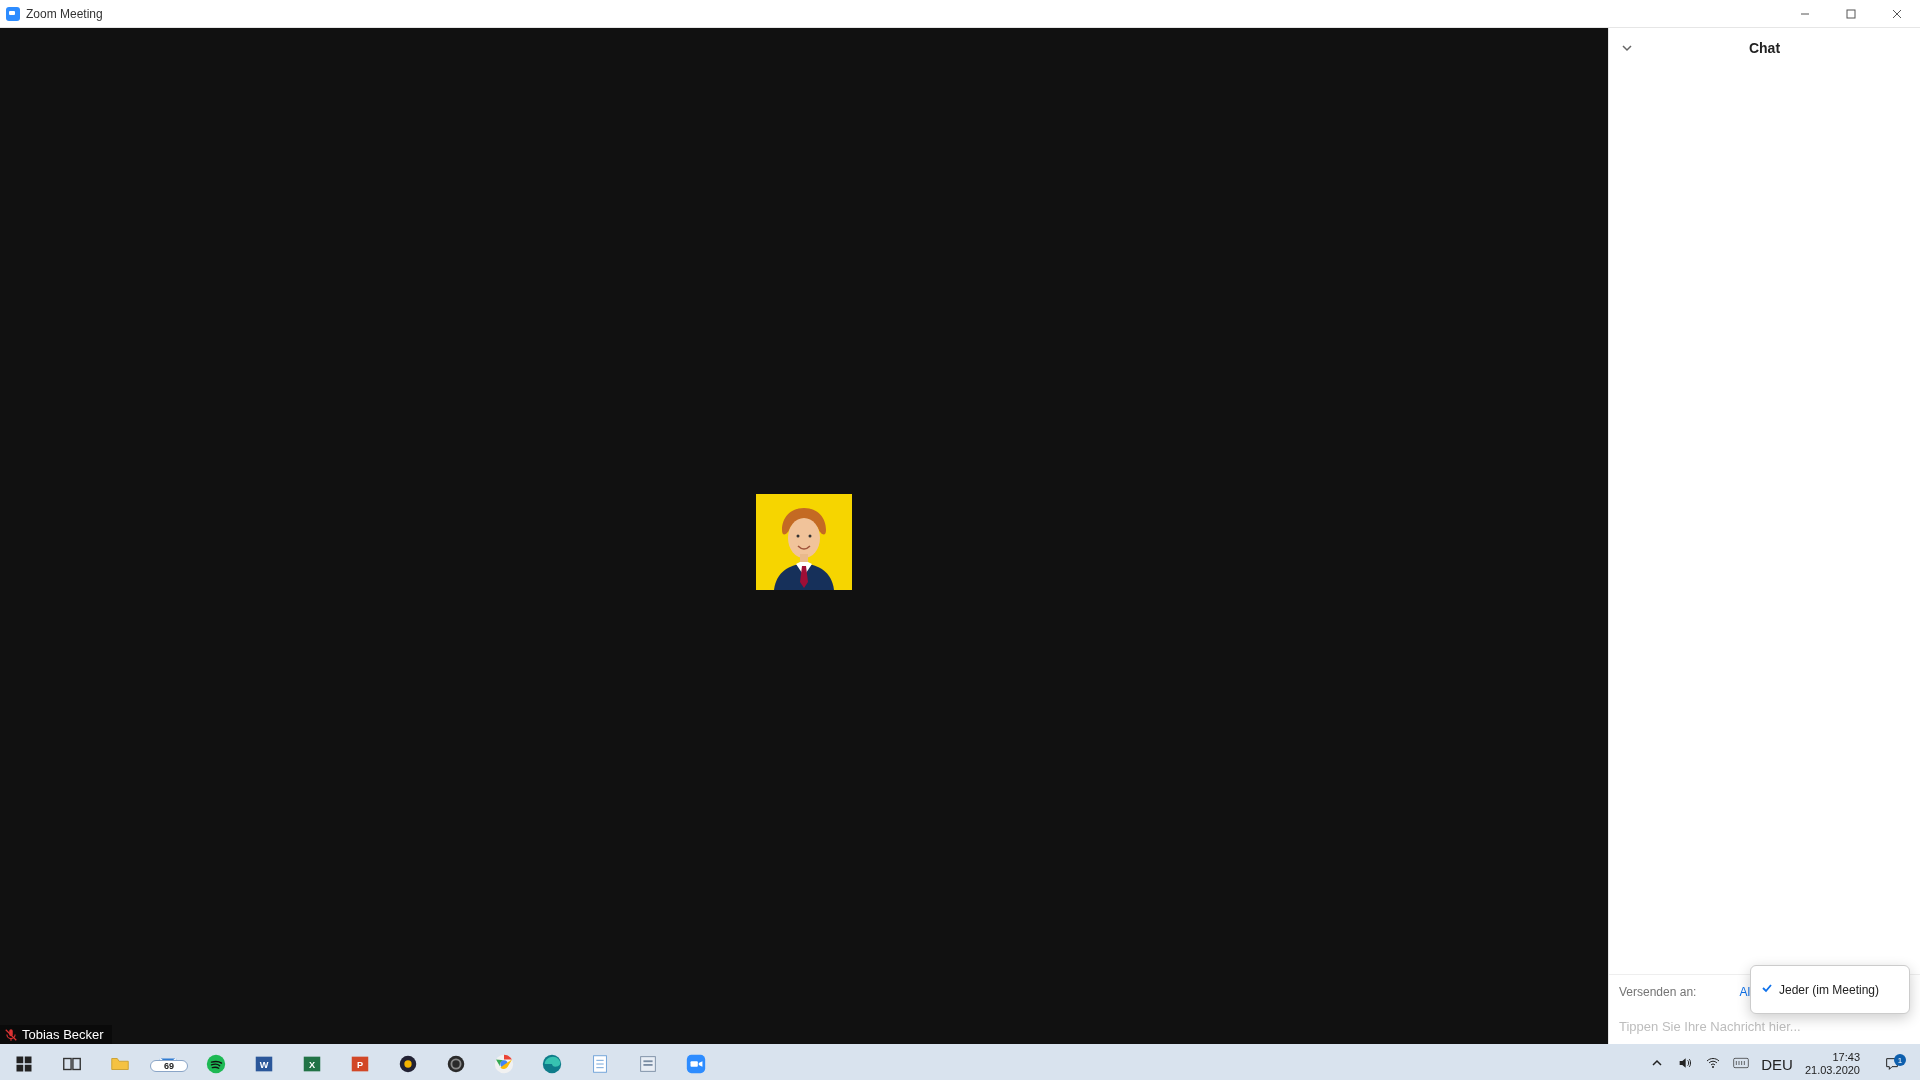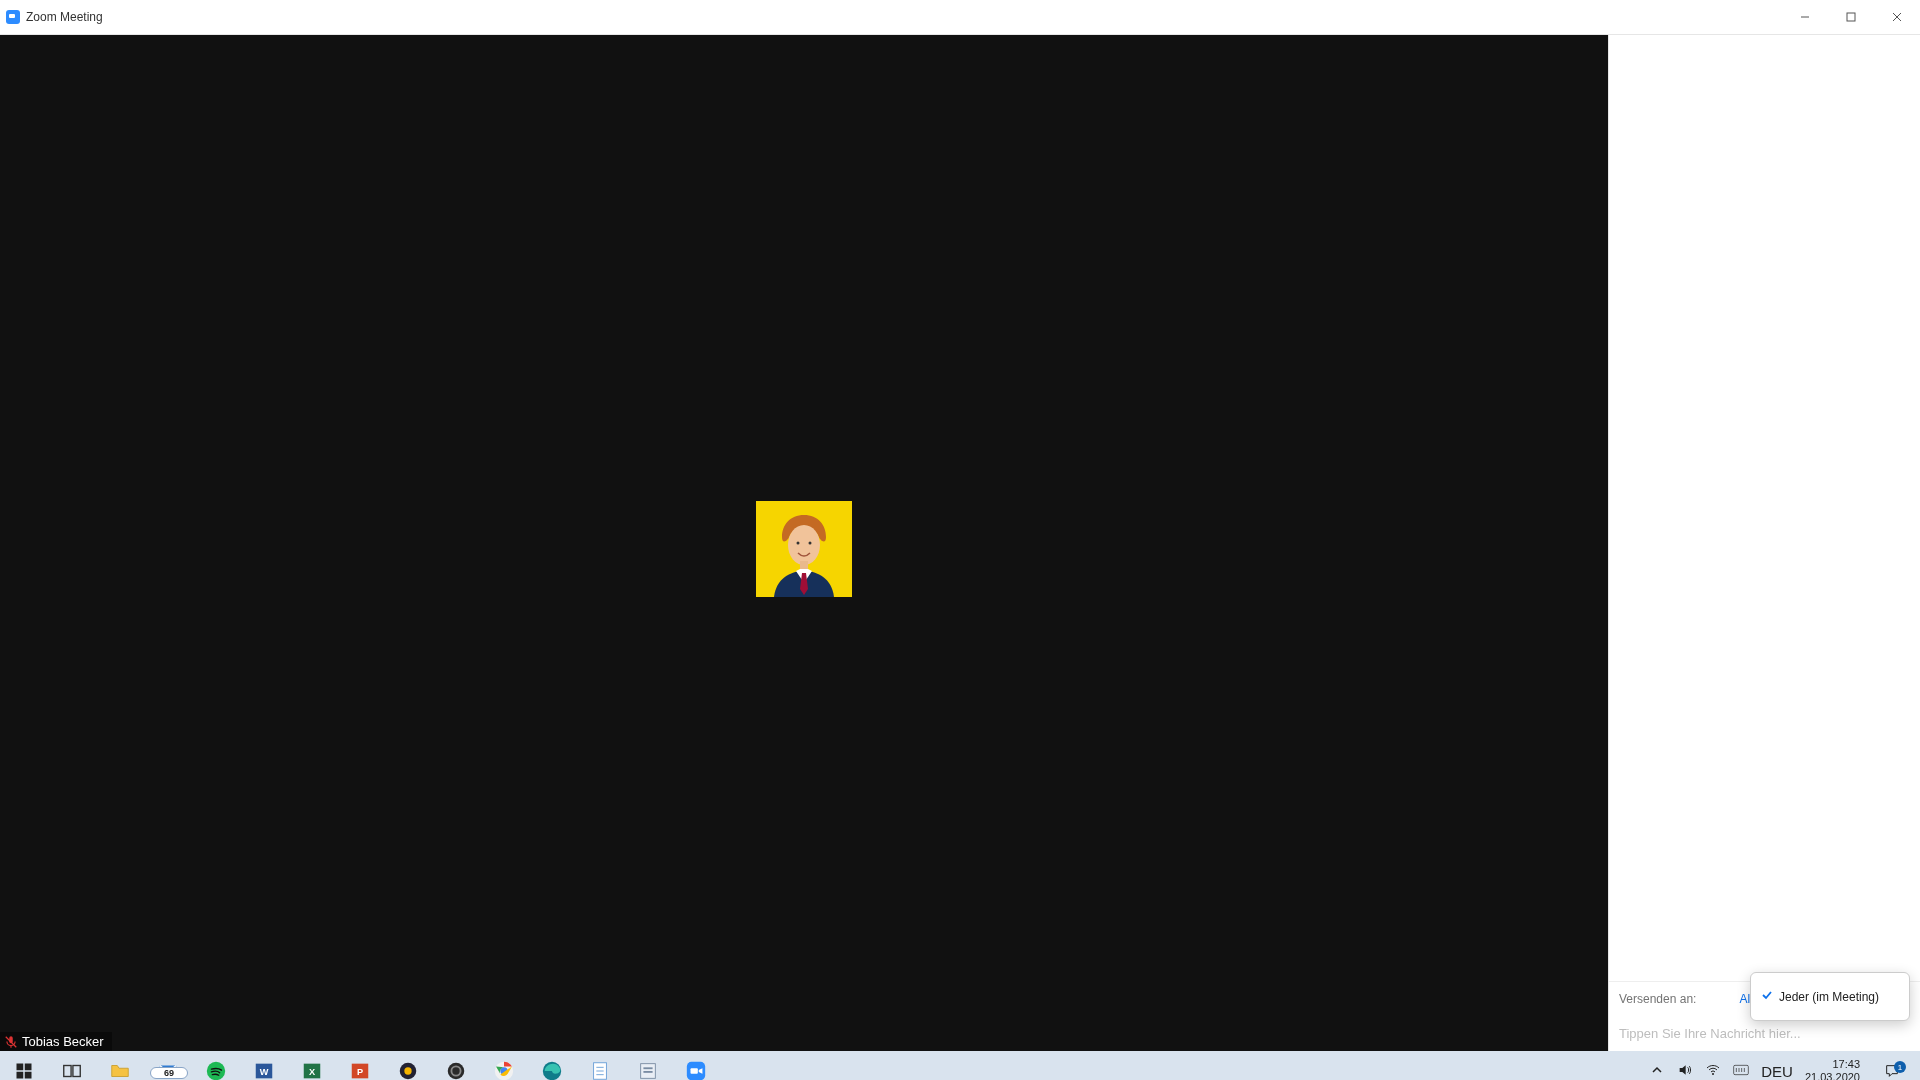"Zoom Meeting" .titlebar { height: 35px -> 28px }
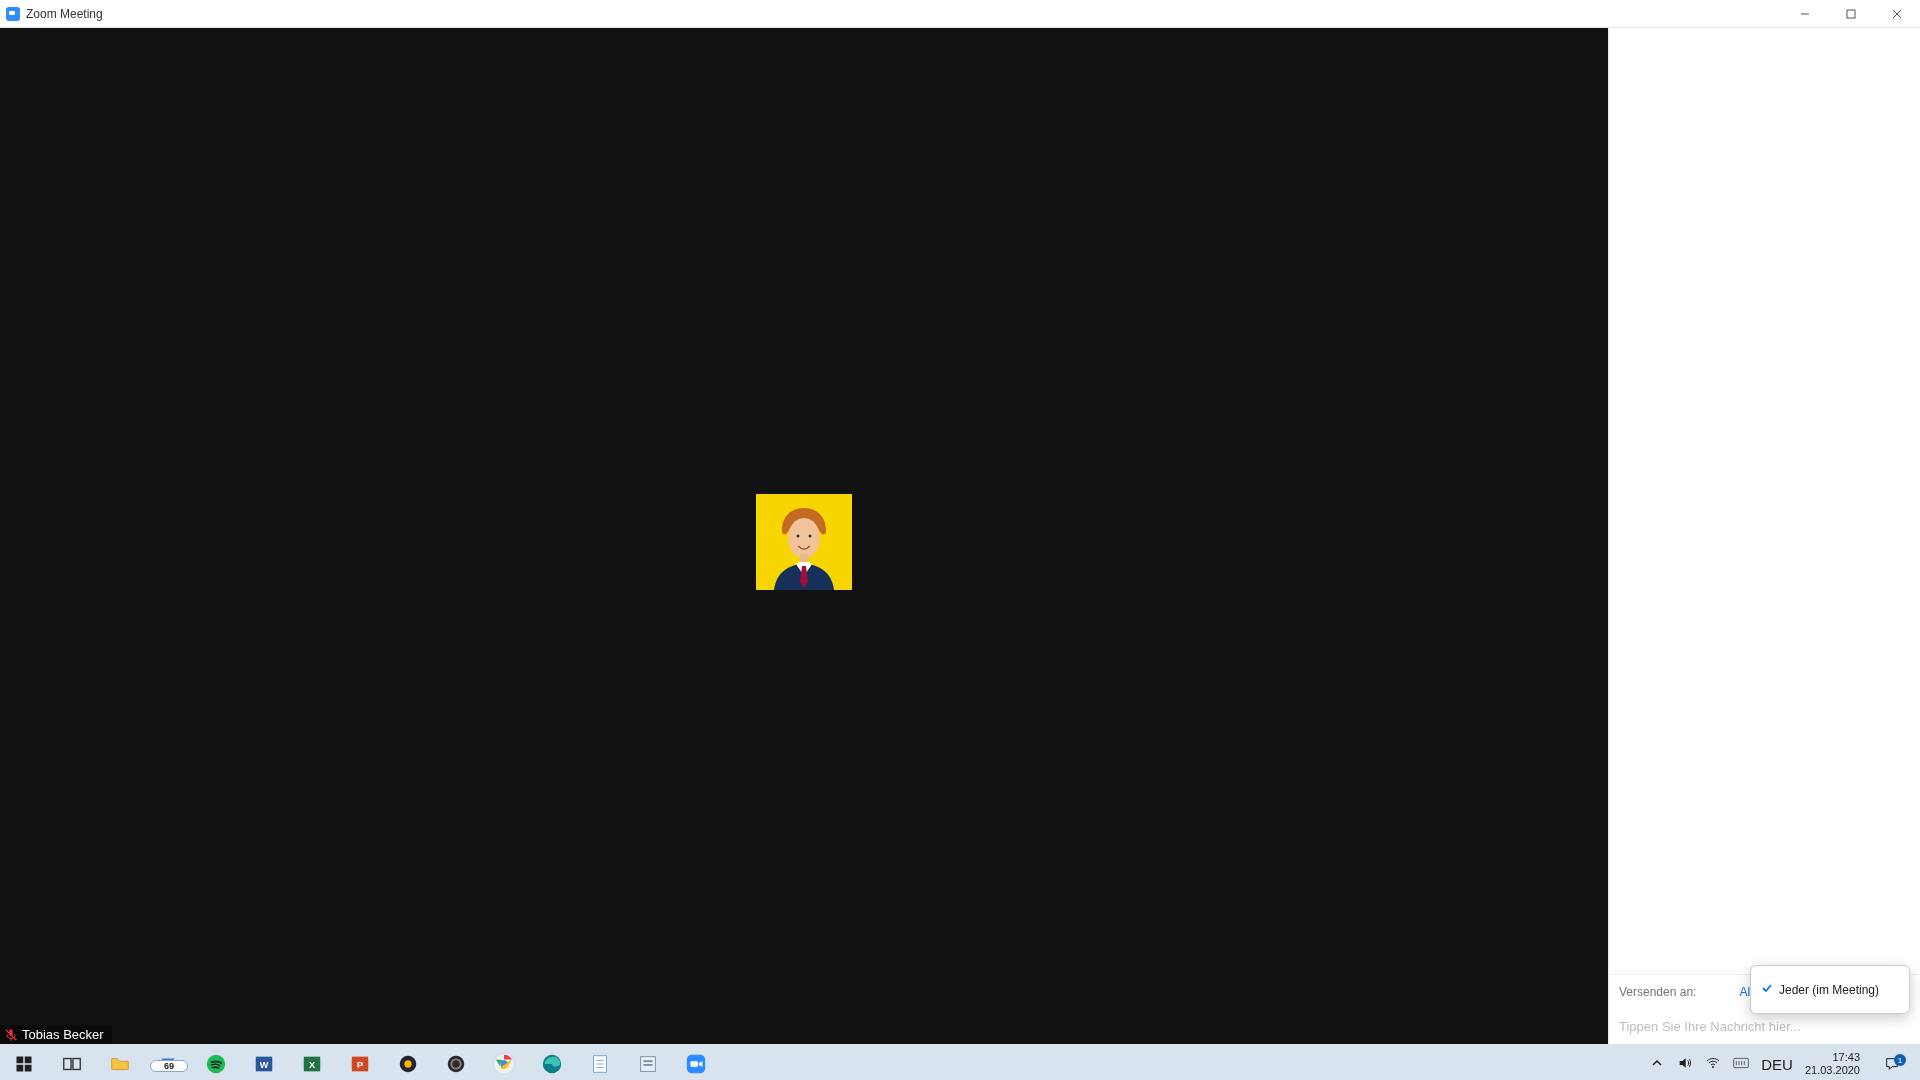"Chat" div.chat-header { html: none -> <div> <span> <svg> <path></path> </svg> </span> <span>Chat</span> </div> }
